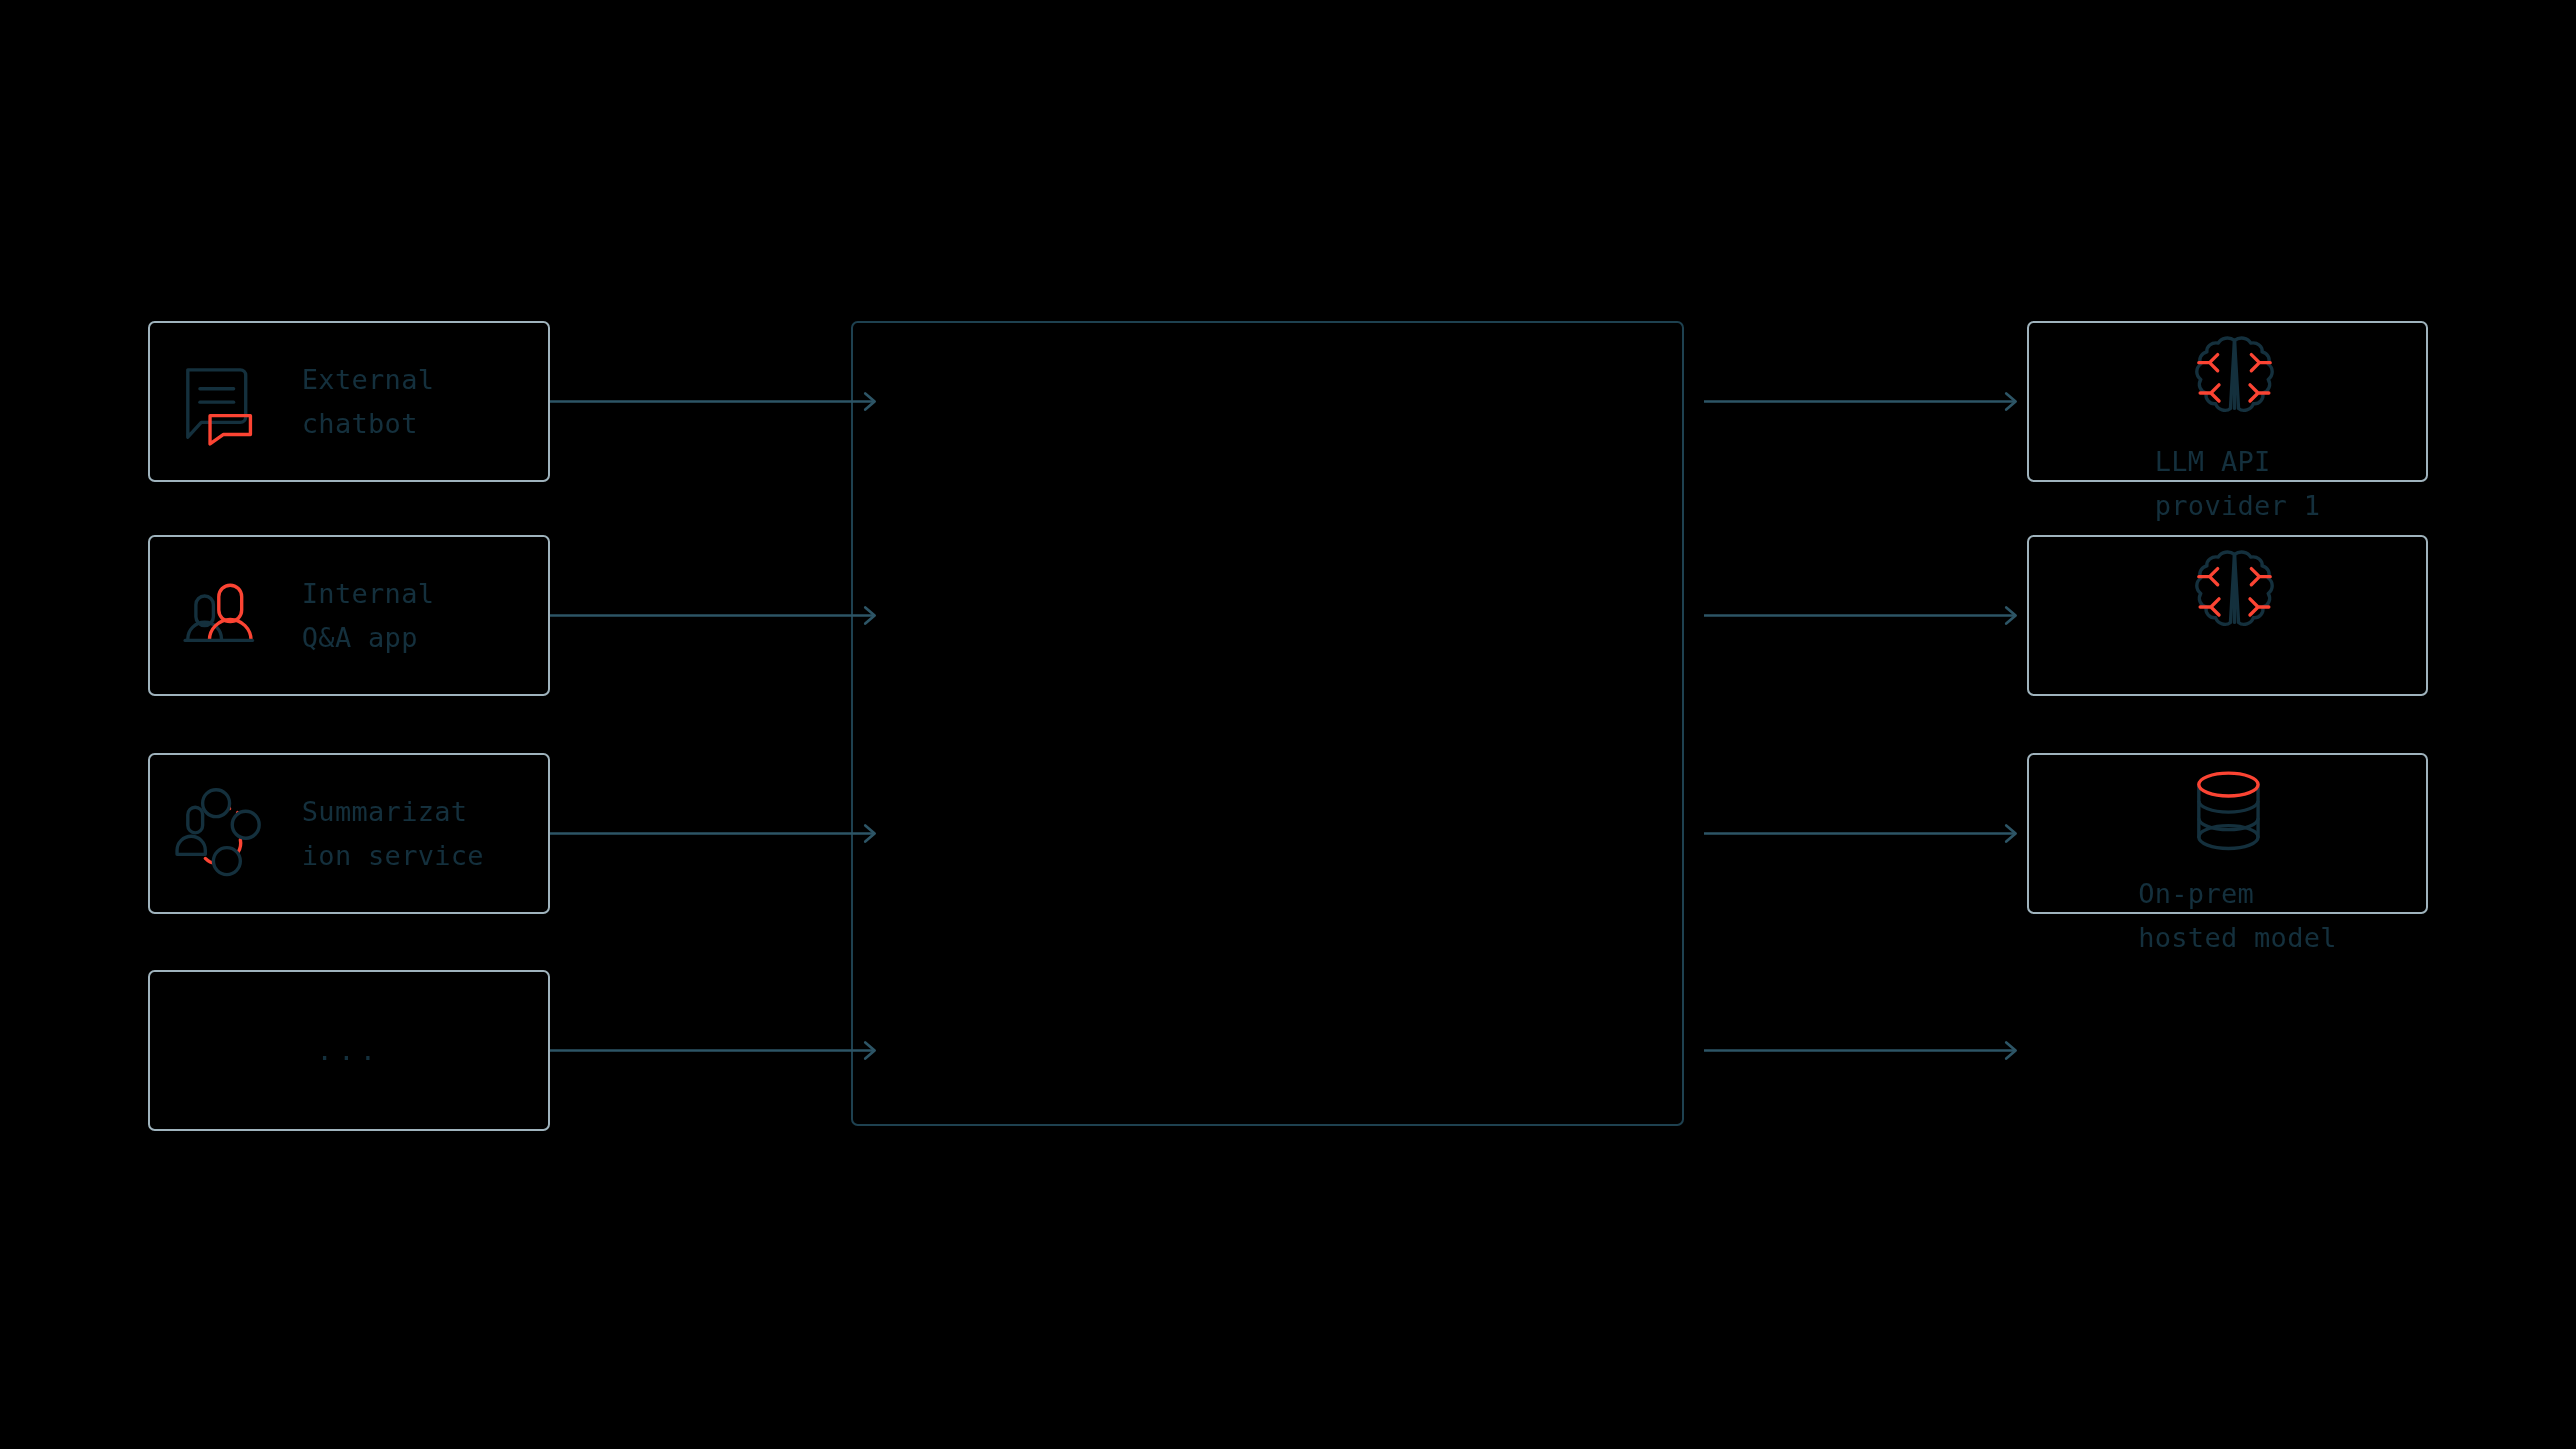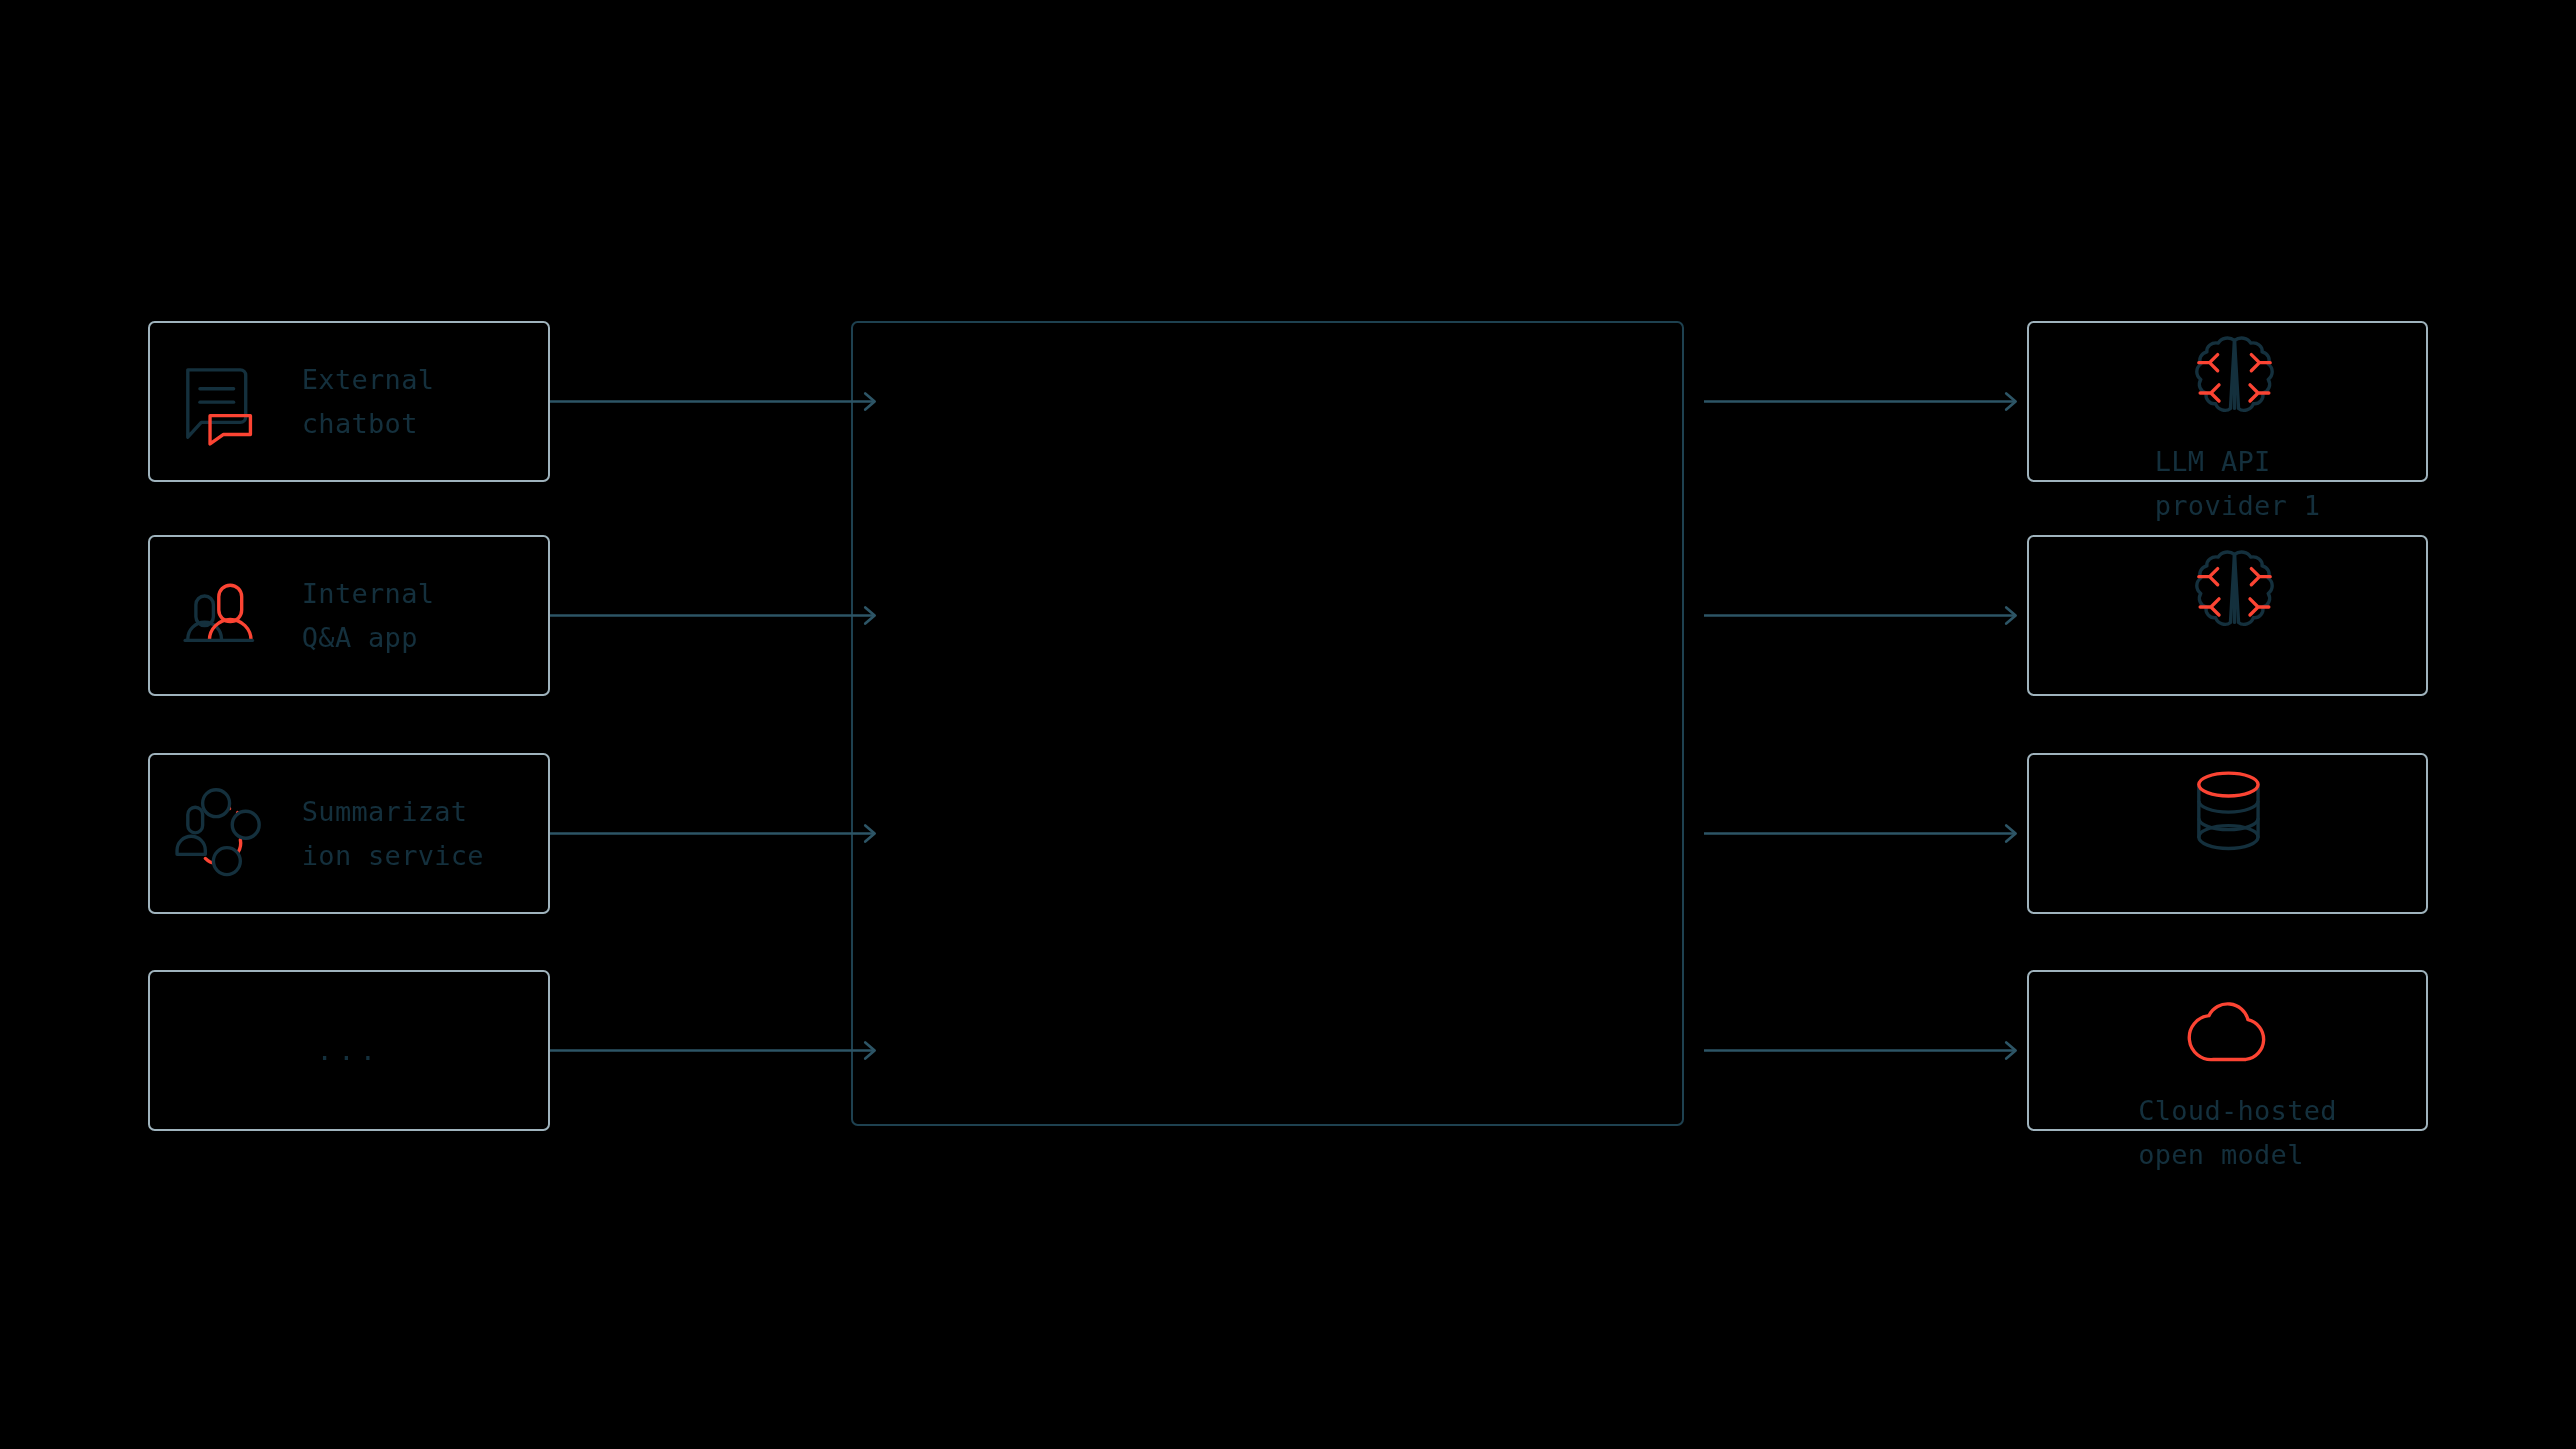"On-prem hosted model" div.card-label { html: none -> <div><span>On-prem</span> <span>hosted model</span></div> }
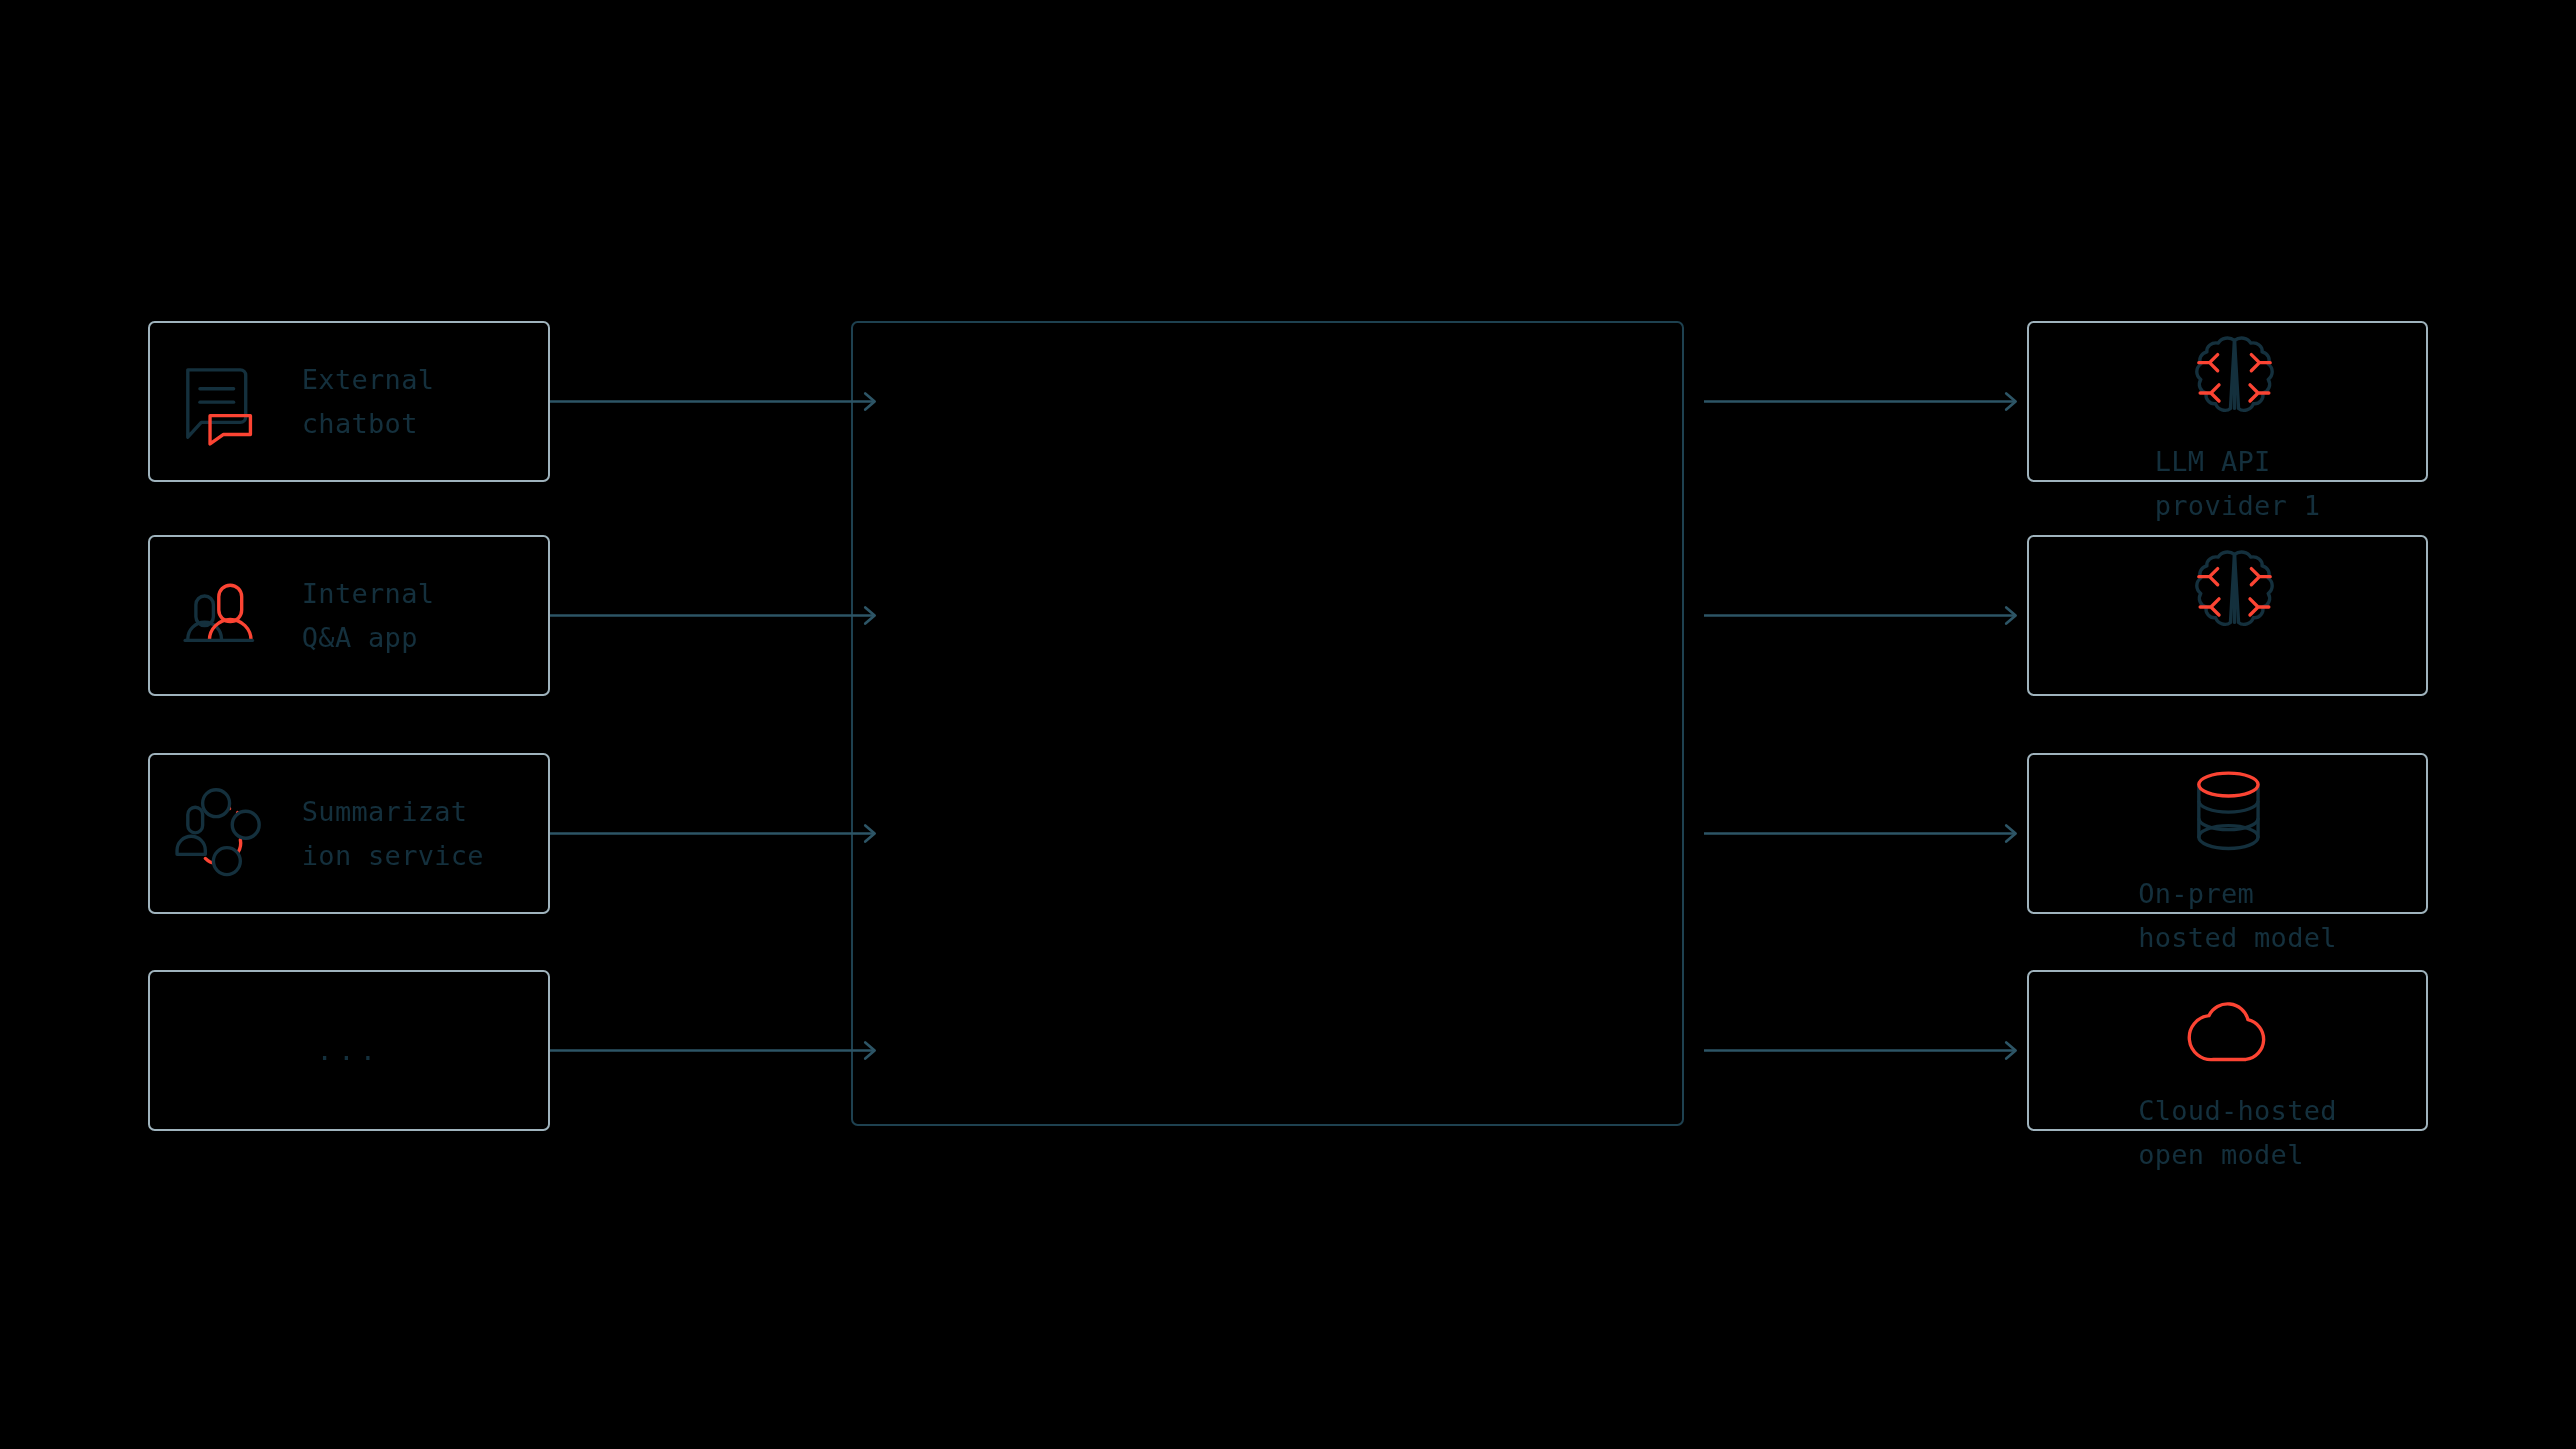"Cloud-hosted open model" div.card { html: <div> <div> <svg> <path></path> </svg> </div> <div><span>Cloud-hosted</span> <span>open model</span></div> </div> -> none }
